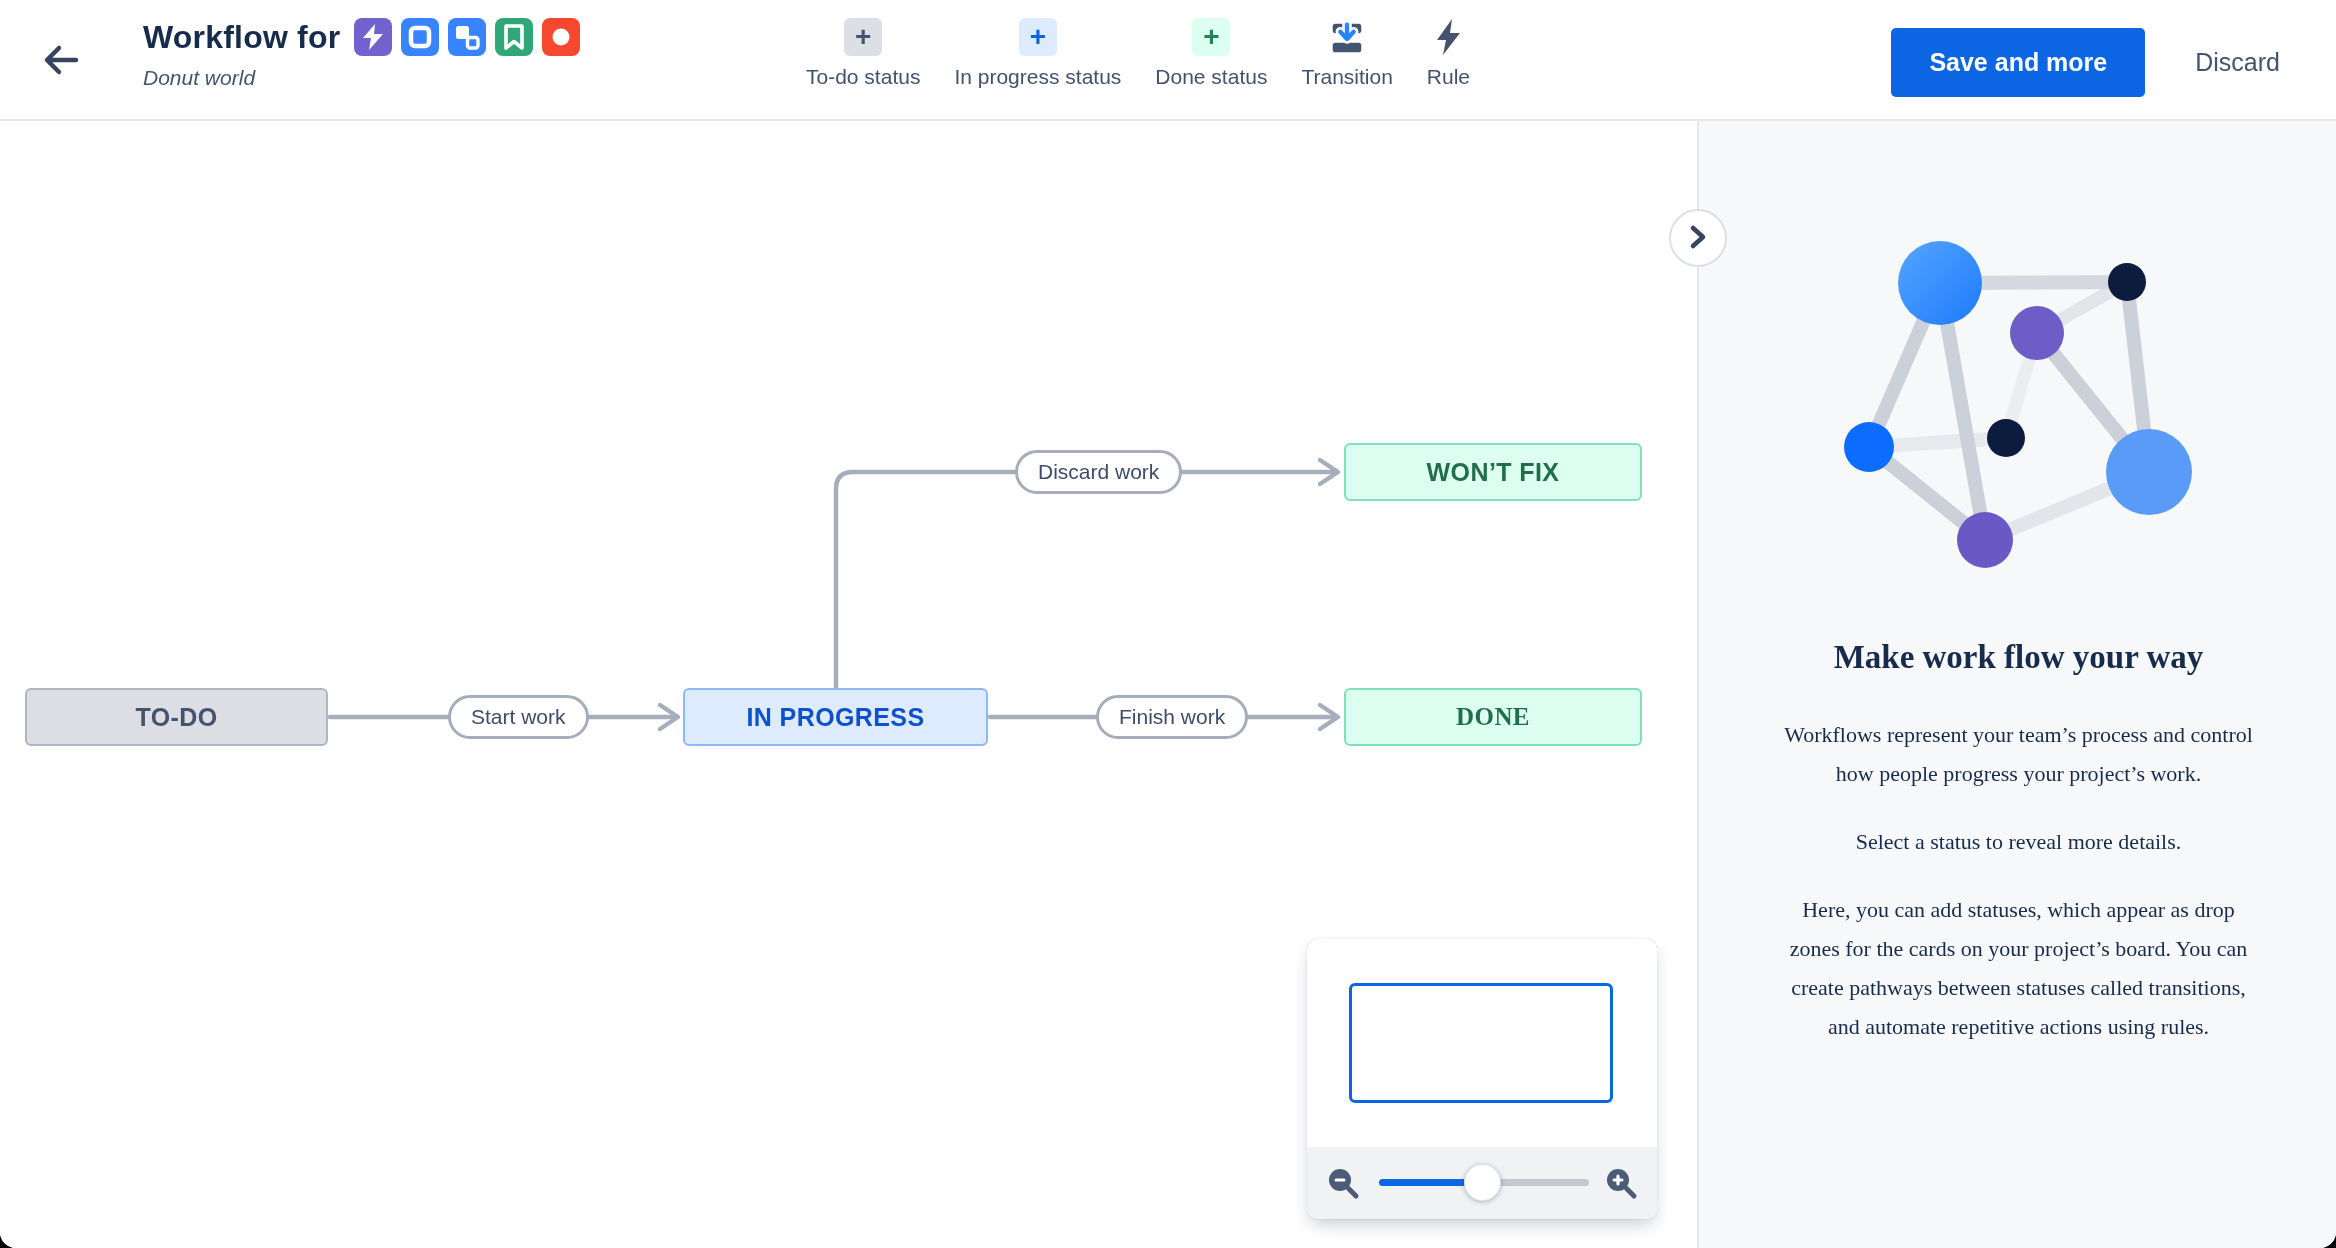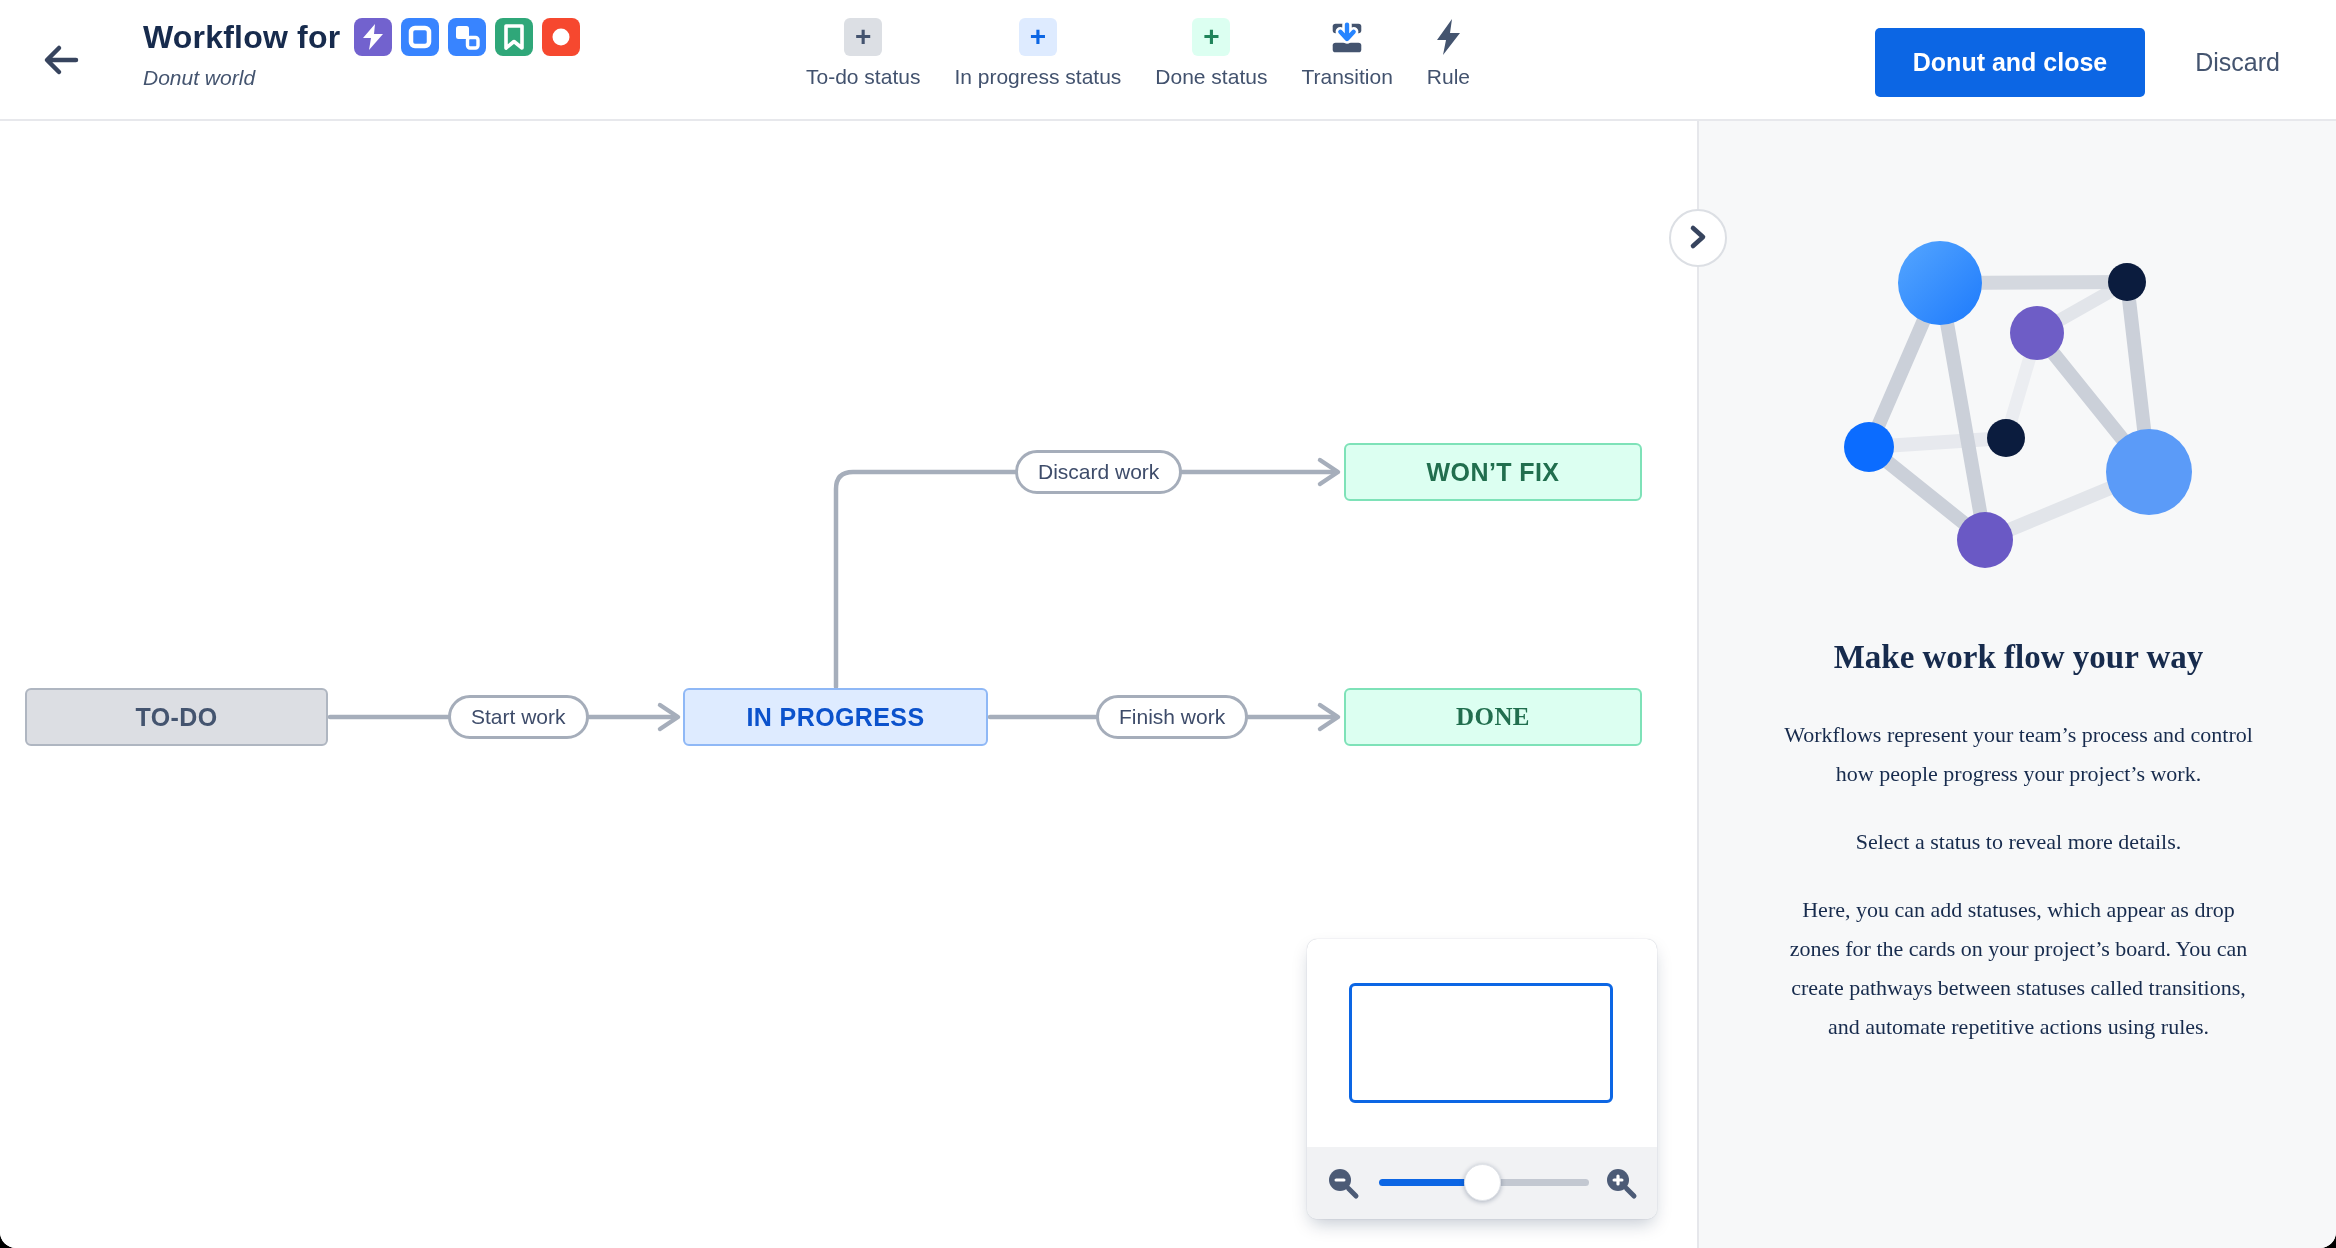"Donut and close" button.save-btn { text: Donut and close -> Save and more }
